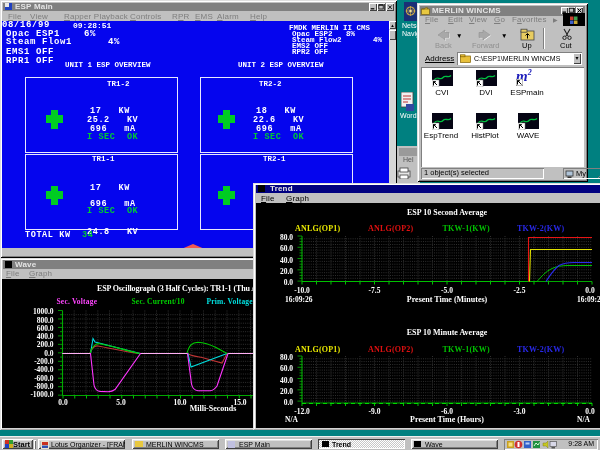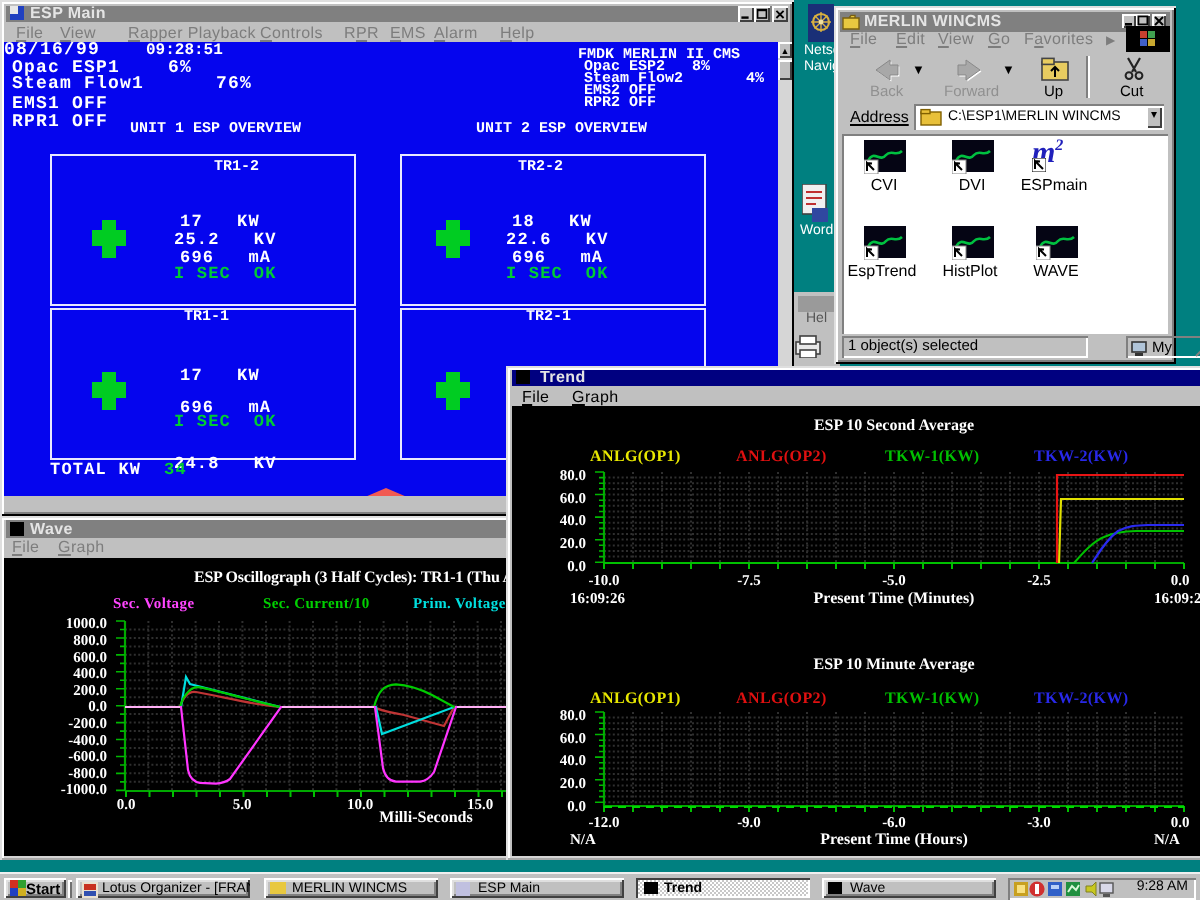"Steam Flow1 76%" span.mono { text: 76% -> 4% }
